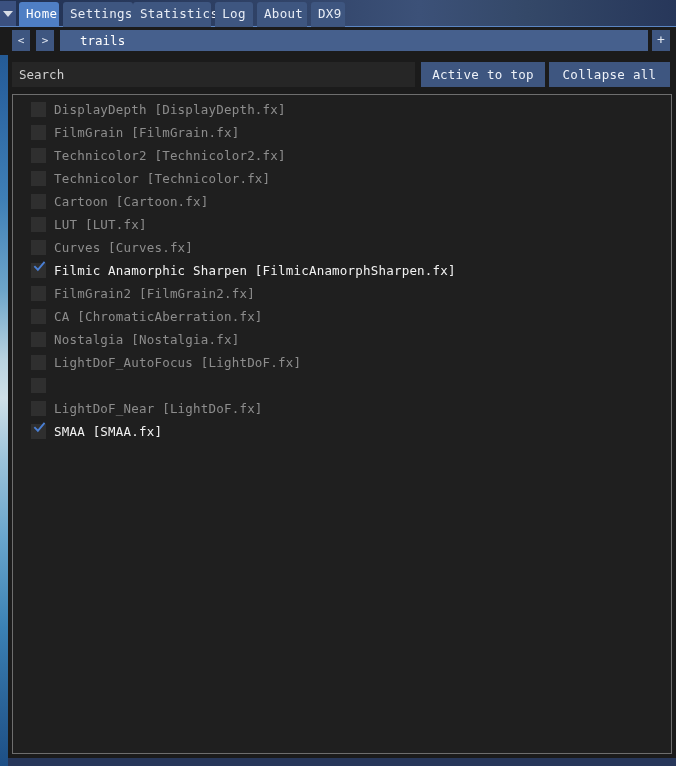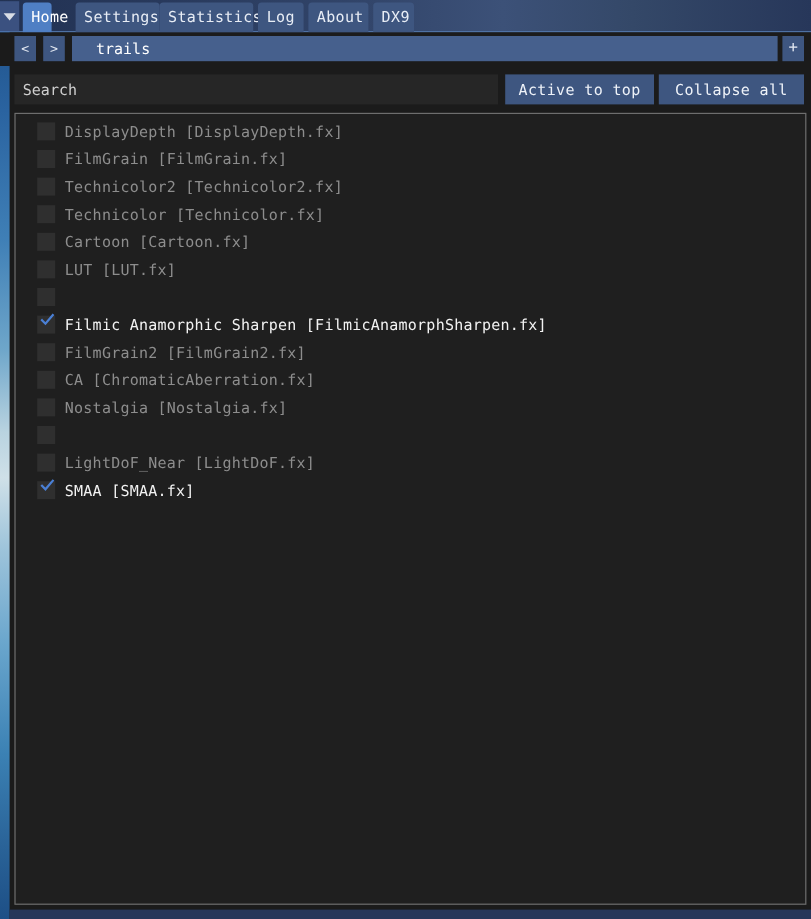"Home" div.tab { width: 24px -> 40px }
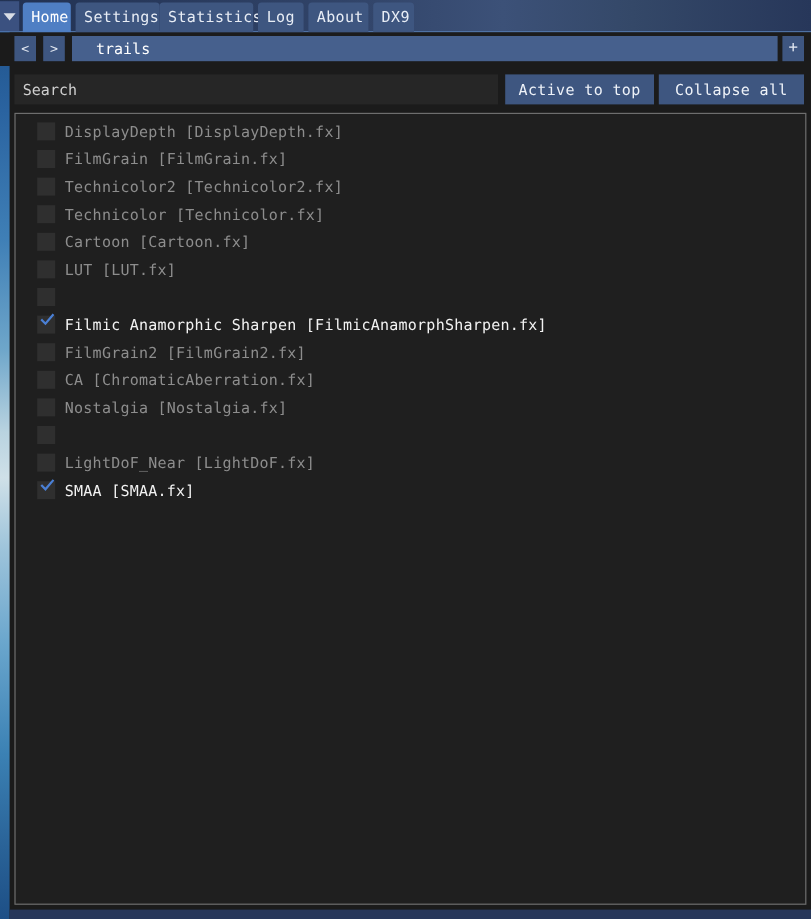"Curves [Curves.fx]" span.fx-label { html: none -> <span>Curves [Curves.fx]</span> }
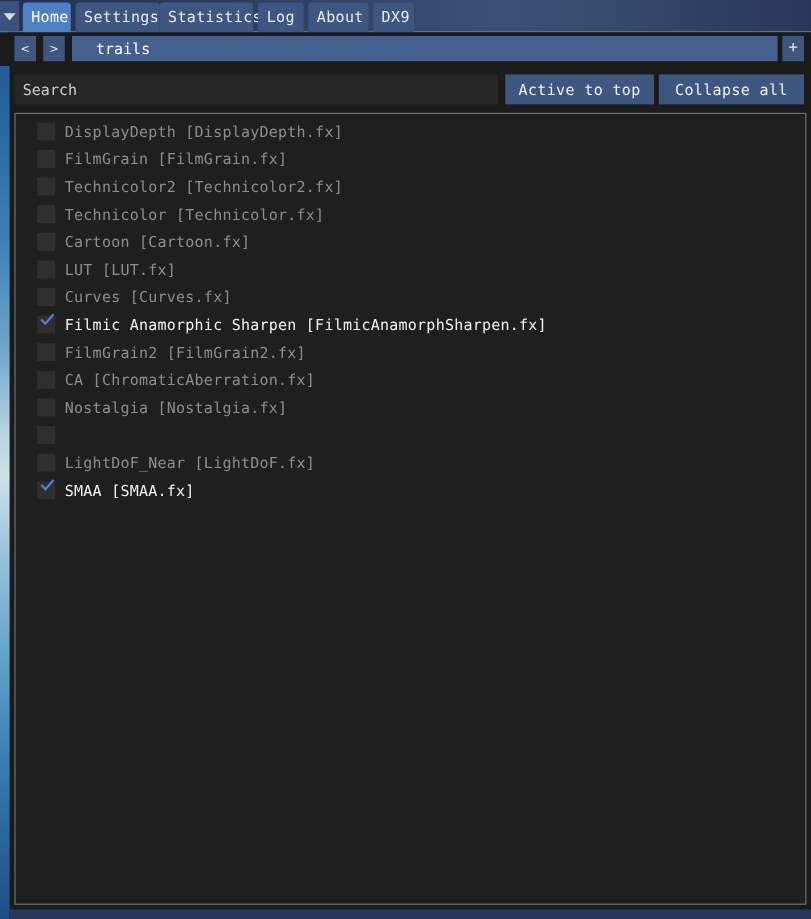"LightDoF_AutoFocus [LightDoF.fx]" div.fx-row { html: none -> <div> <div></div> <span>LightDoF_AutoFocus [LightDoF.fx]</span> </div> }
